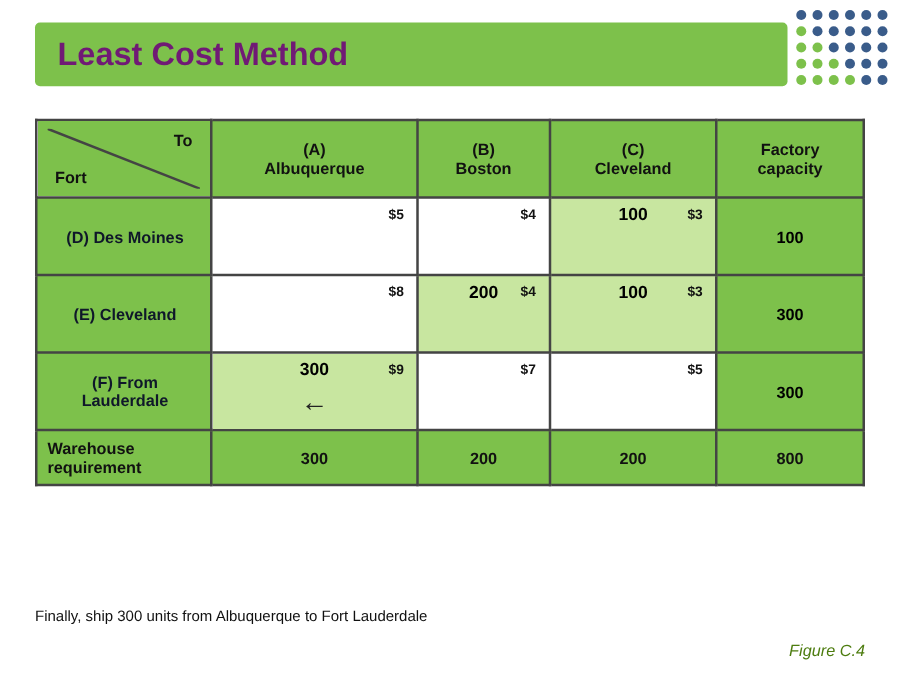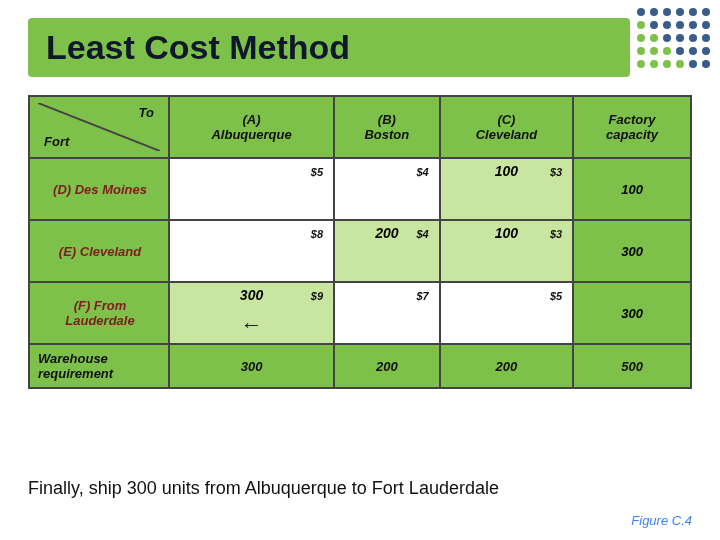"Least Cost Method" .title-bar h1 { color: #0f172a -> #701a75; font-size: 34px -> 26px }
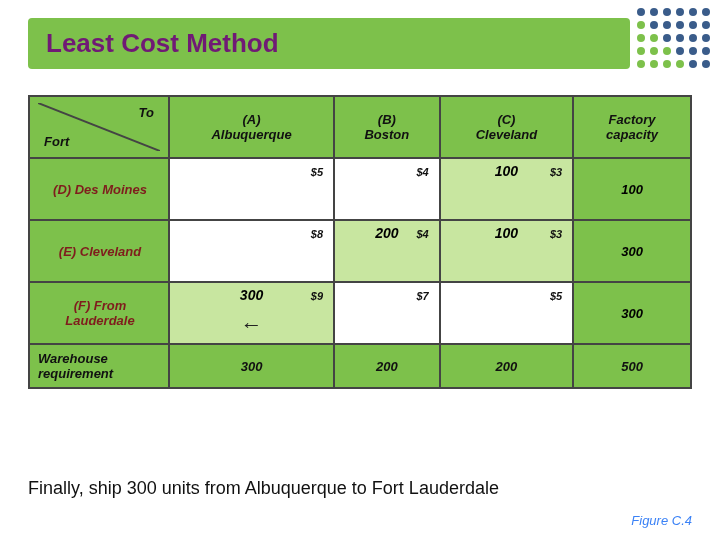"To" .table-container { font-style: italic -> none }
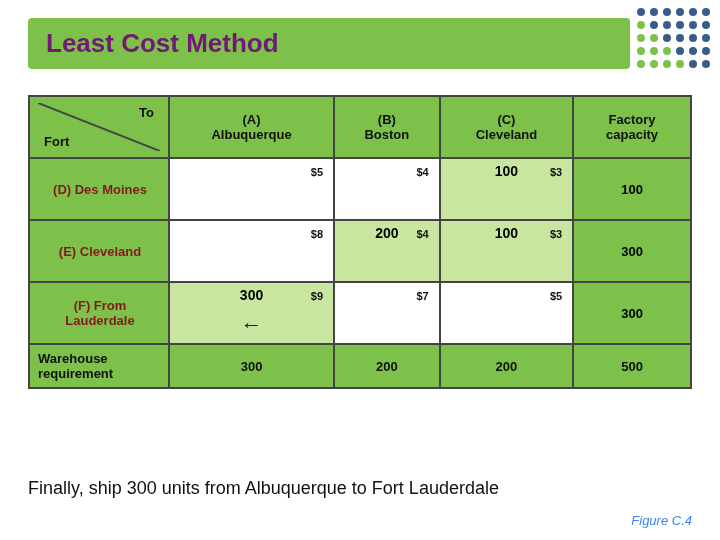"(D) Des Moines" .row-label { color: #7f1d1d -> #0f172a }
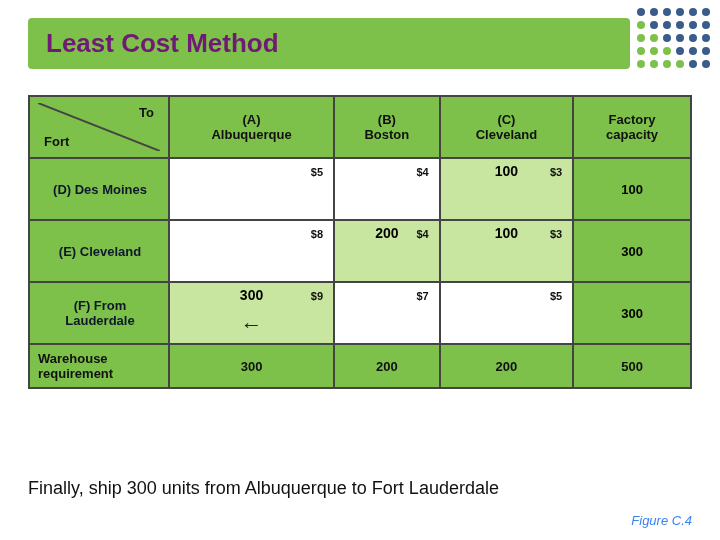"500" td { text: 500 -> 800 }
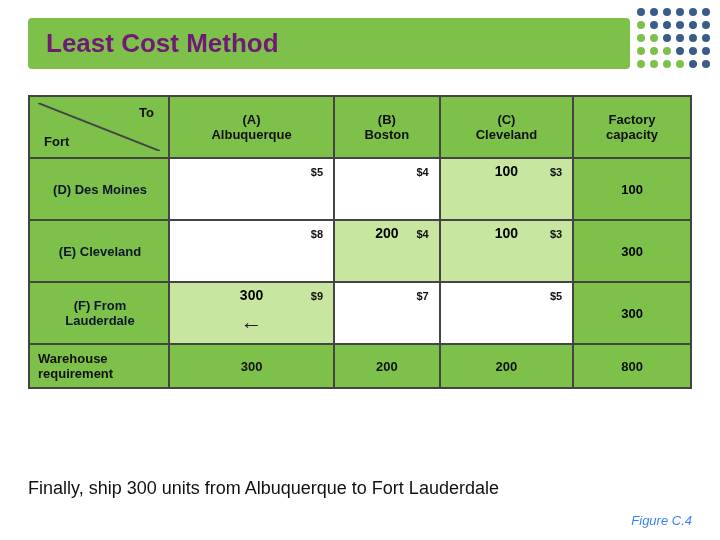"Finally, ship 300 units from" .footer-text { font-size: 18px -> 12px }
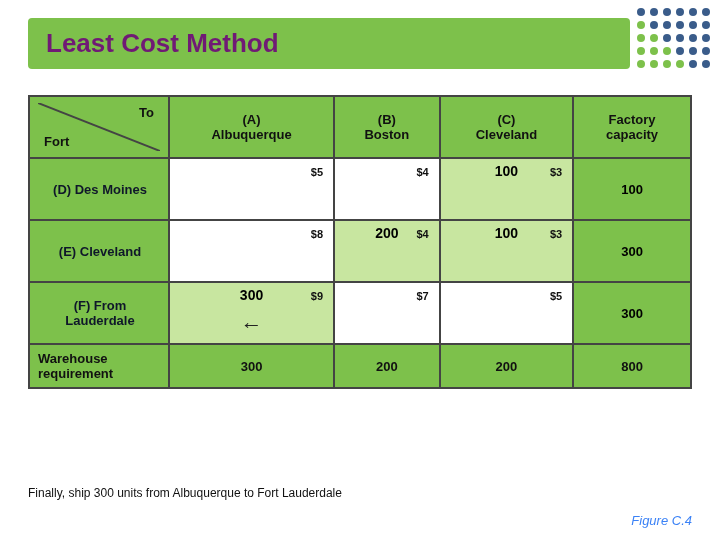"Figure C.4" .figure-label { color: #3b82f6 -> #4d7c0f }
